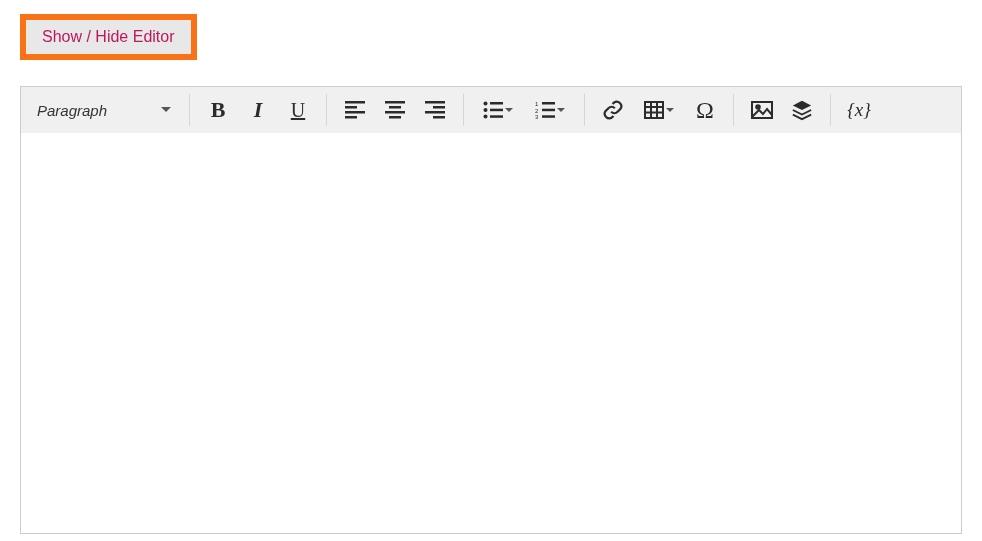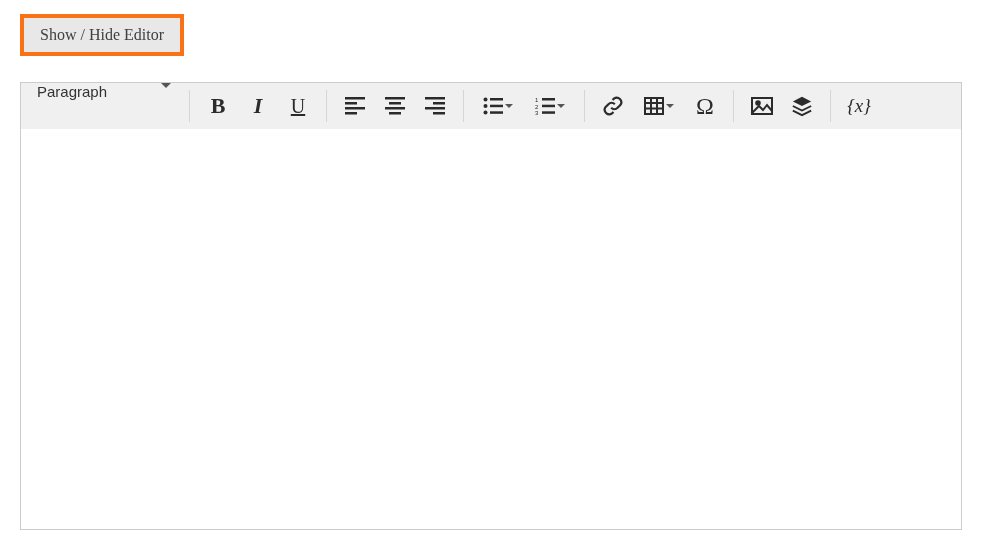"Show / Hide Editor" .toggle-btn { border: 4px solid #f97316 -> 6px solid #f97316; color: #404040 -> #be185d; font-family: Liberation Serif, serif -> none }
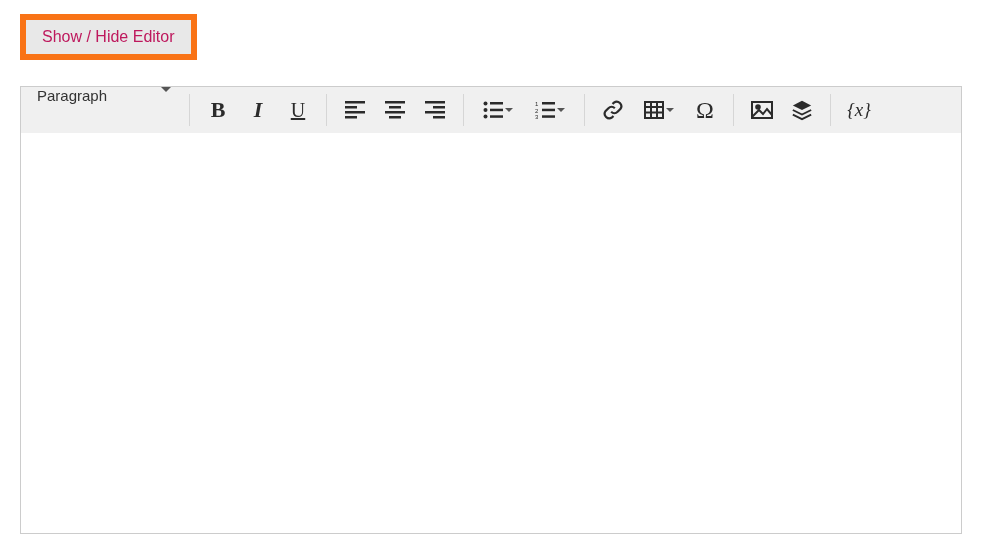"Paragraph" .format-select { align-items: flex-start -> center; font-style: none -> italic }
